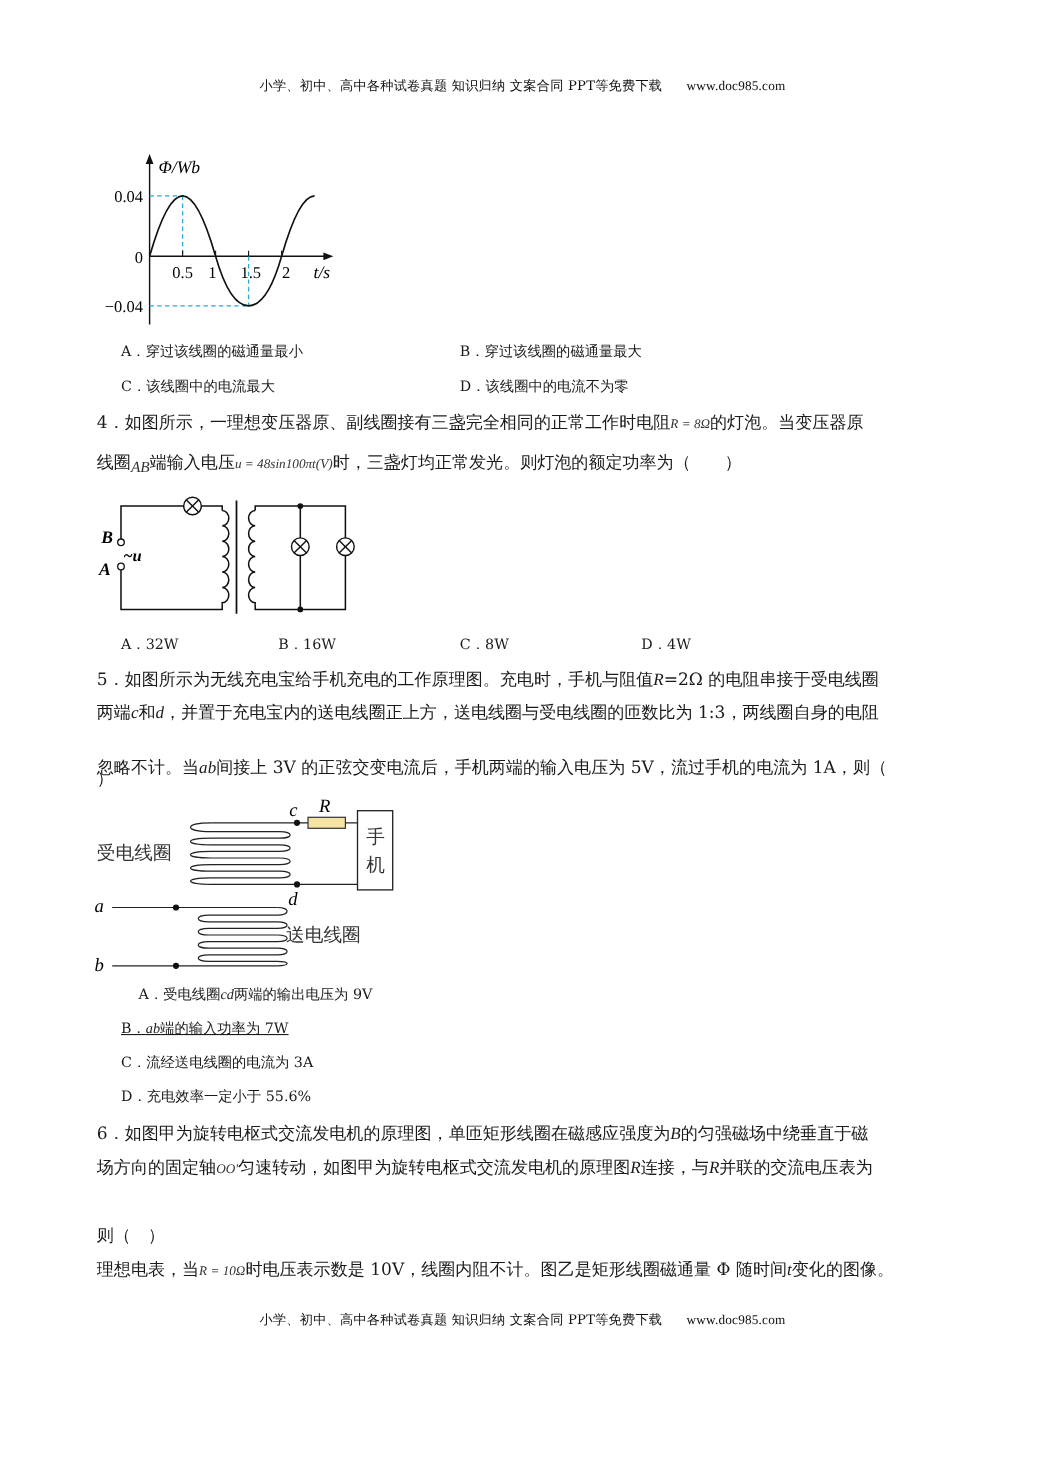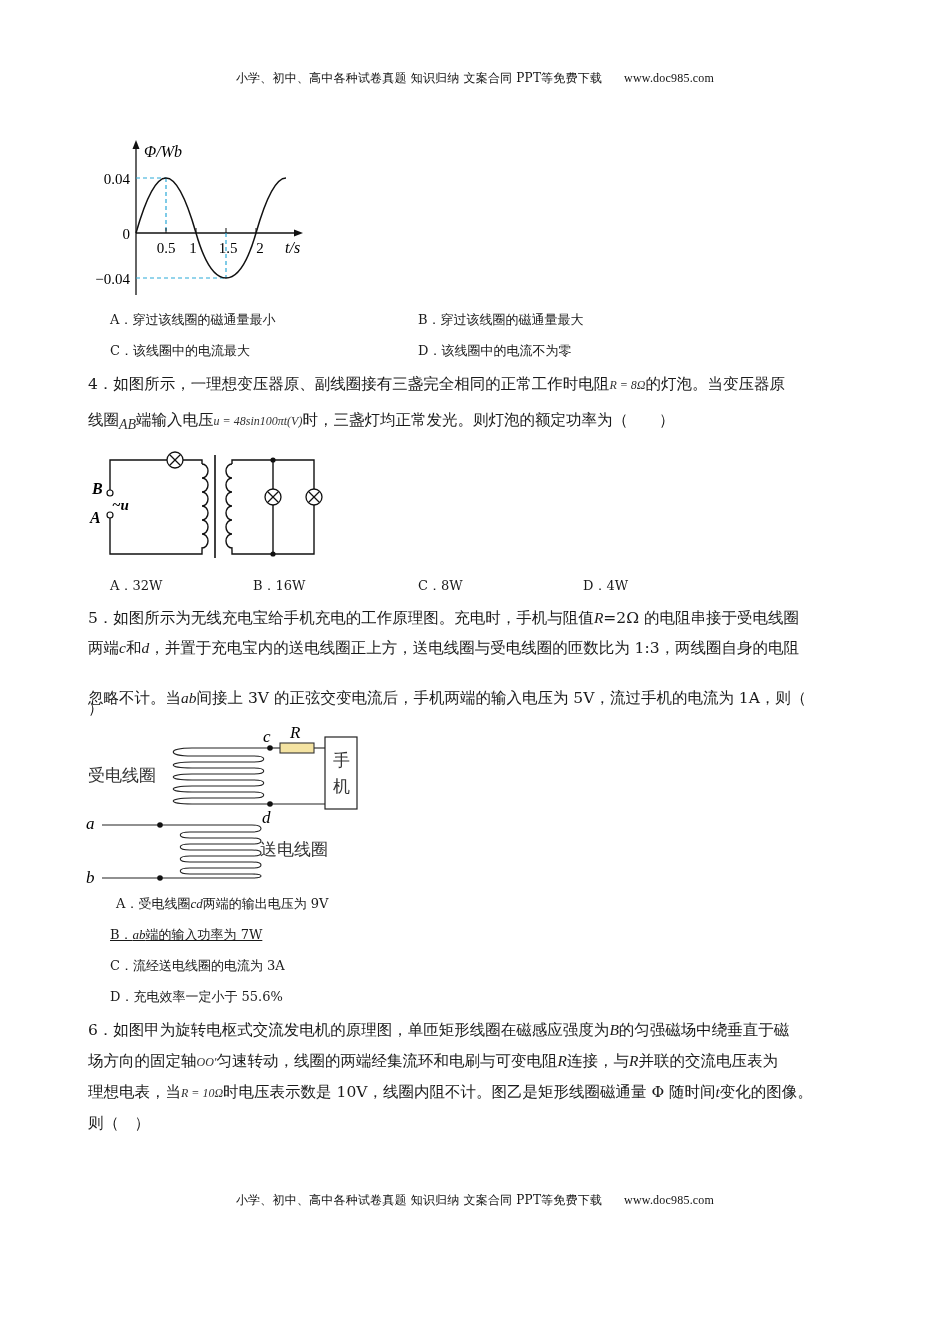"A．受电线圈cd两端的输出电压为 9V" div.abs { left: 116px -> 126px }
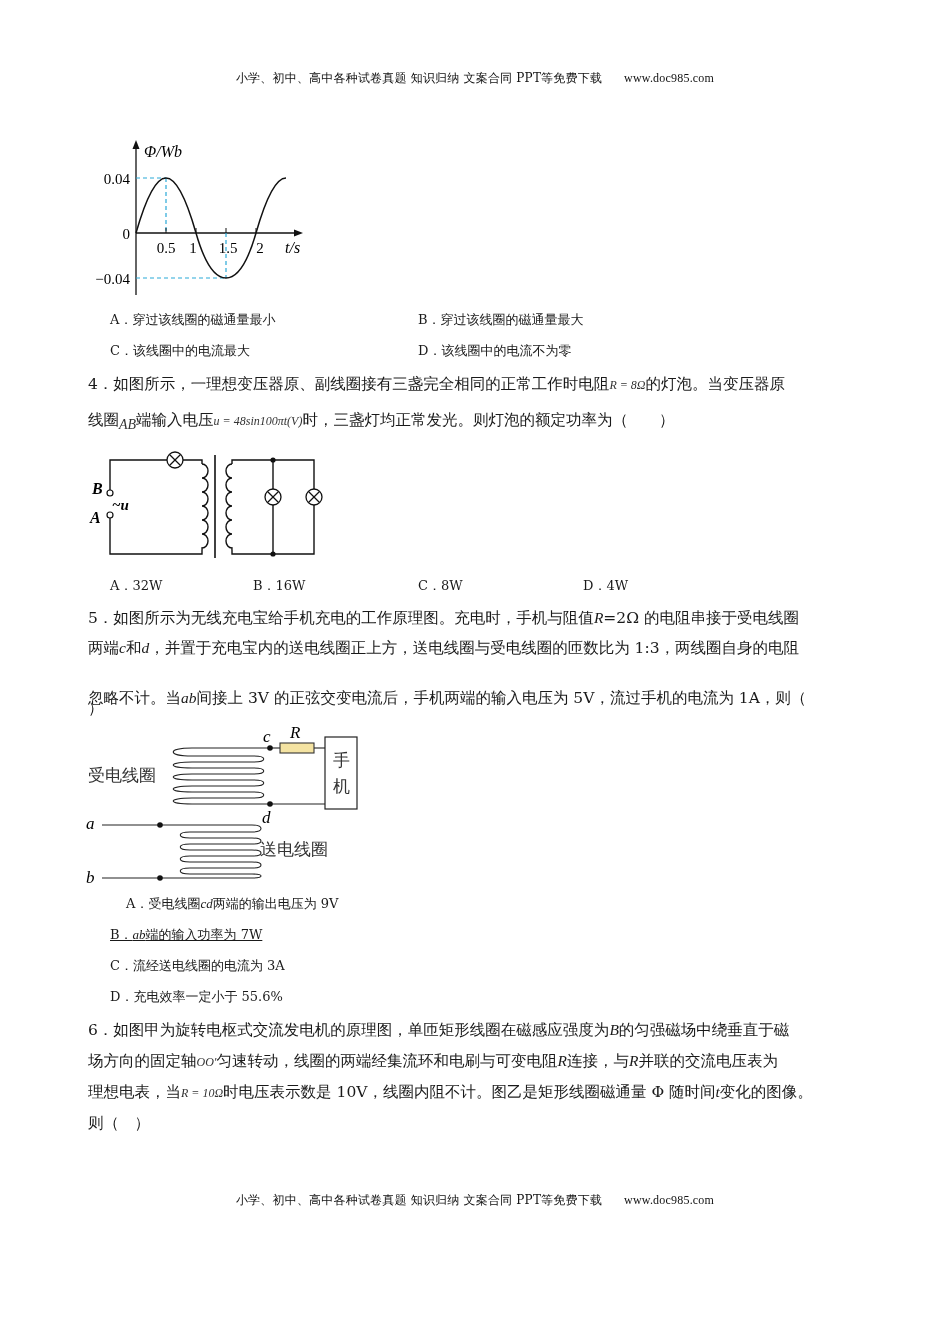"匀速转动，线圈的两端经集流环和电刷与可变电阻" span { text: 线圈的两端经集流环和电刷与可变电阻 -> 如图甲为旋转电枢式交流发电机的原理图 }
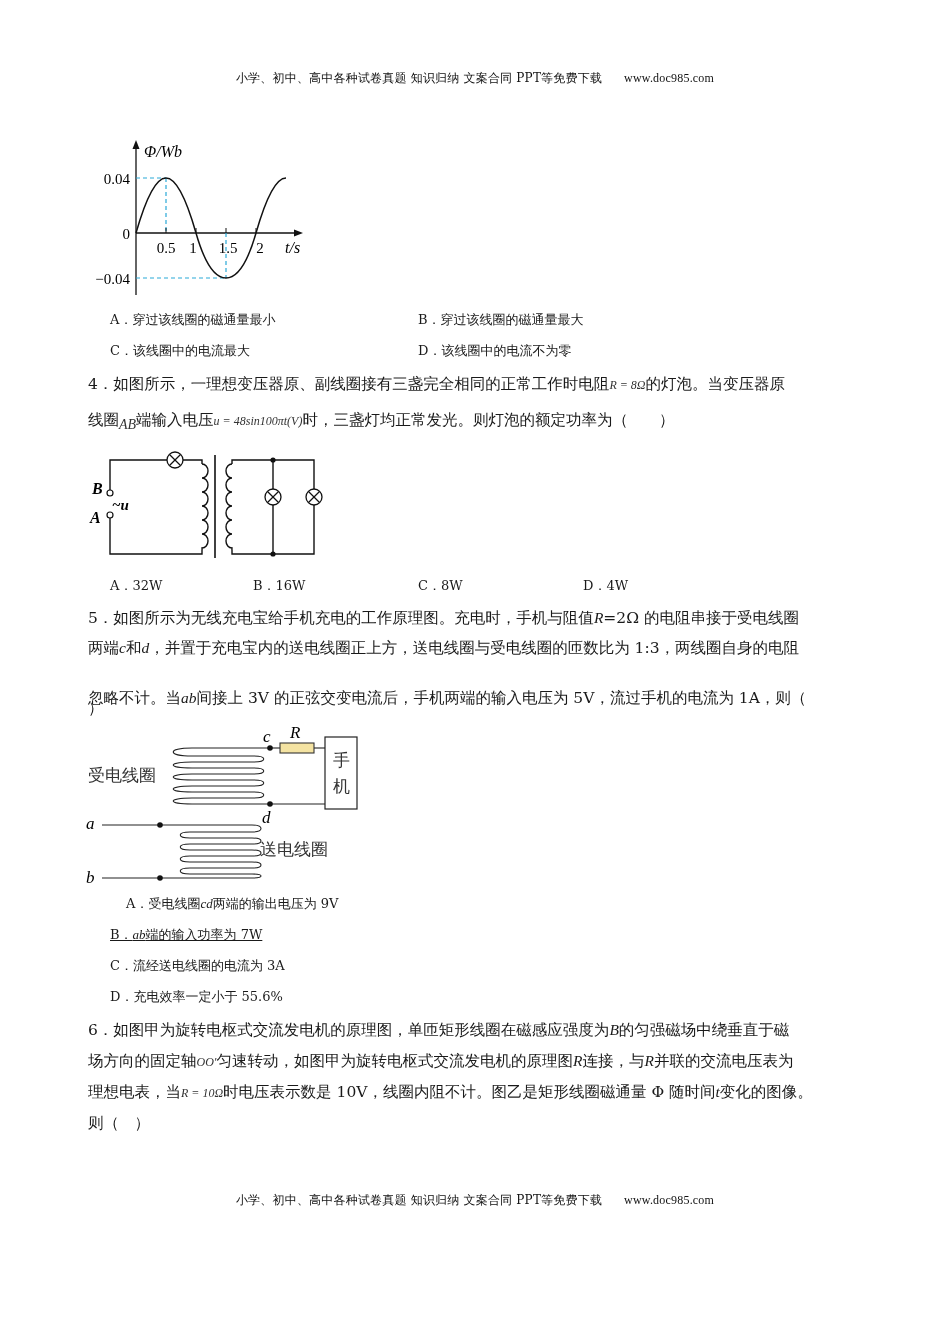"理想电表，当R = 10Ω时电压表示数是" div.abs { top: 1082px -> 1144px }
